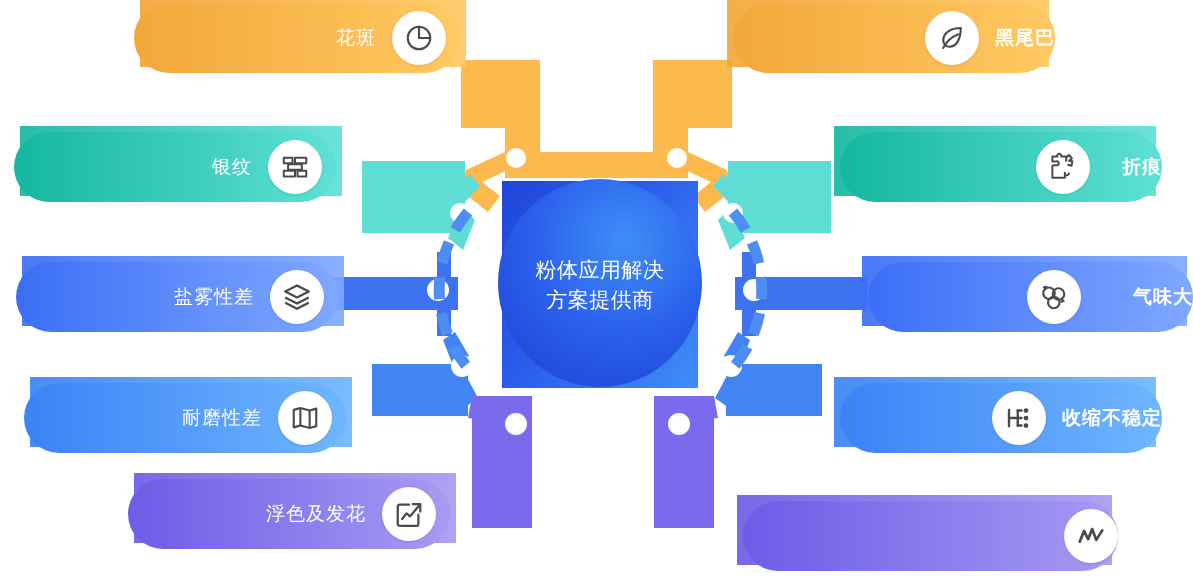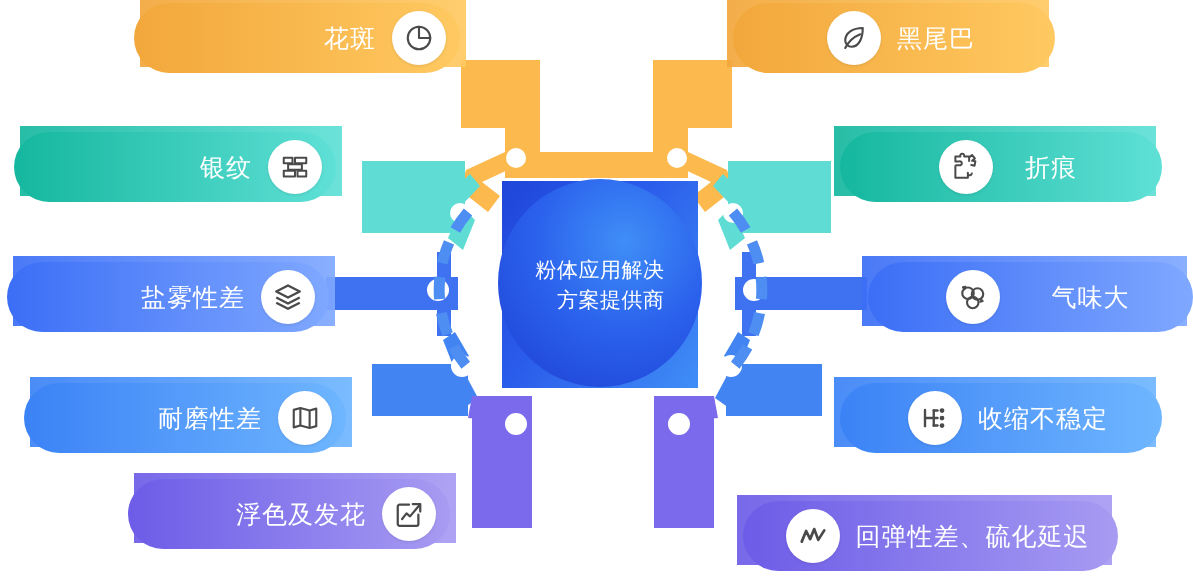"花斑" .pill .label { font-size: 25px -> 19px }
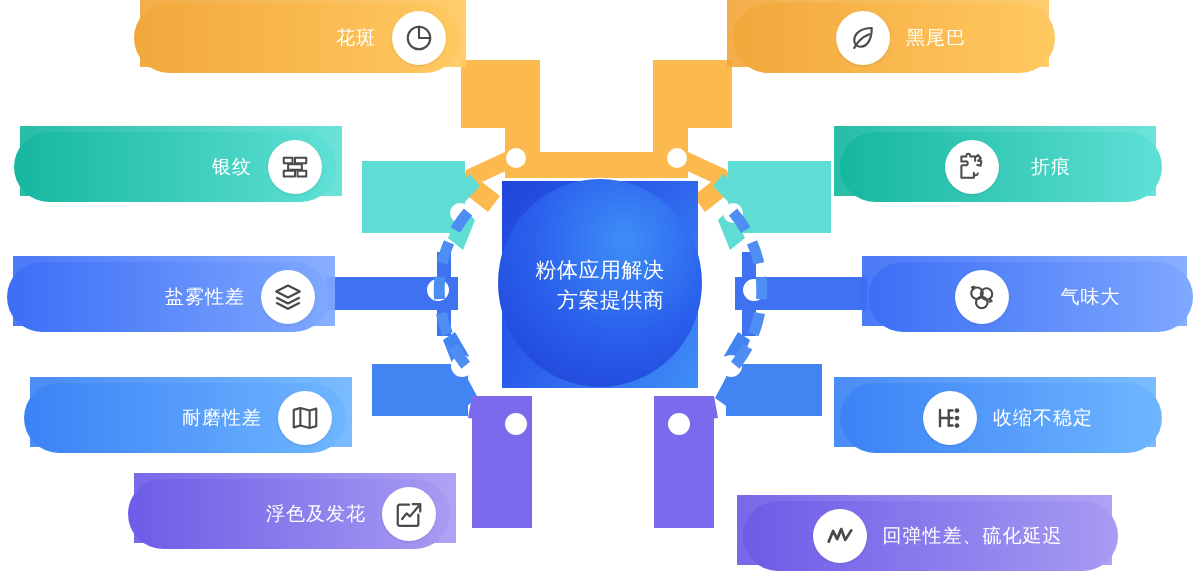"黑尾巴" .pill.align-left .body { font-weight: none -> bold; justify-content: center -> flex-end }
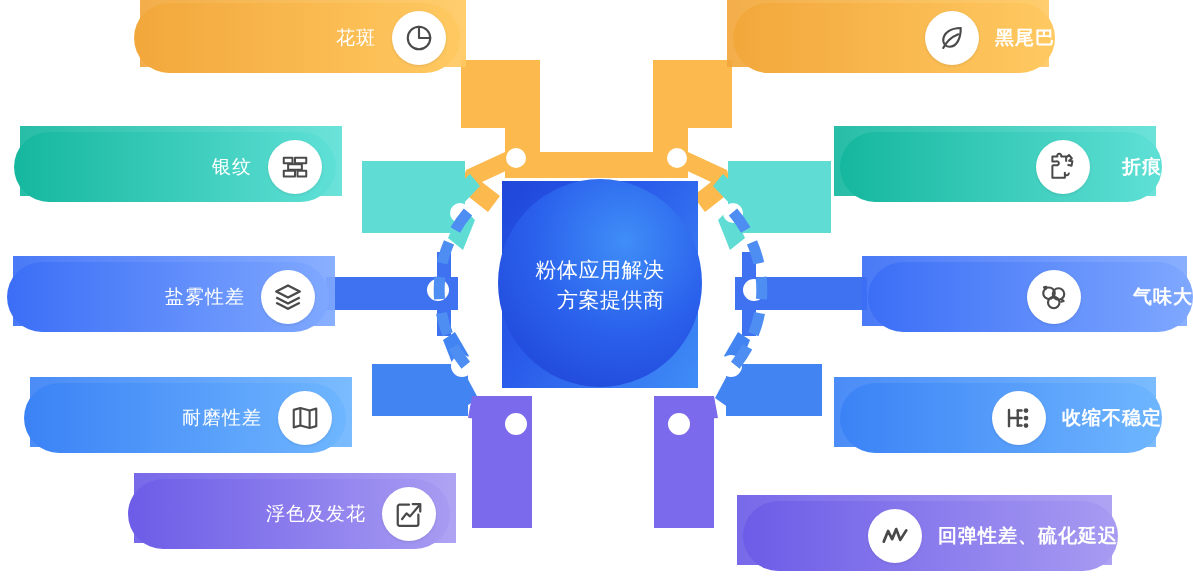"粉体应用解决" .center-label { text-align: right -> center }
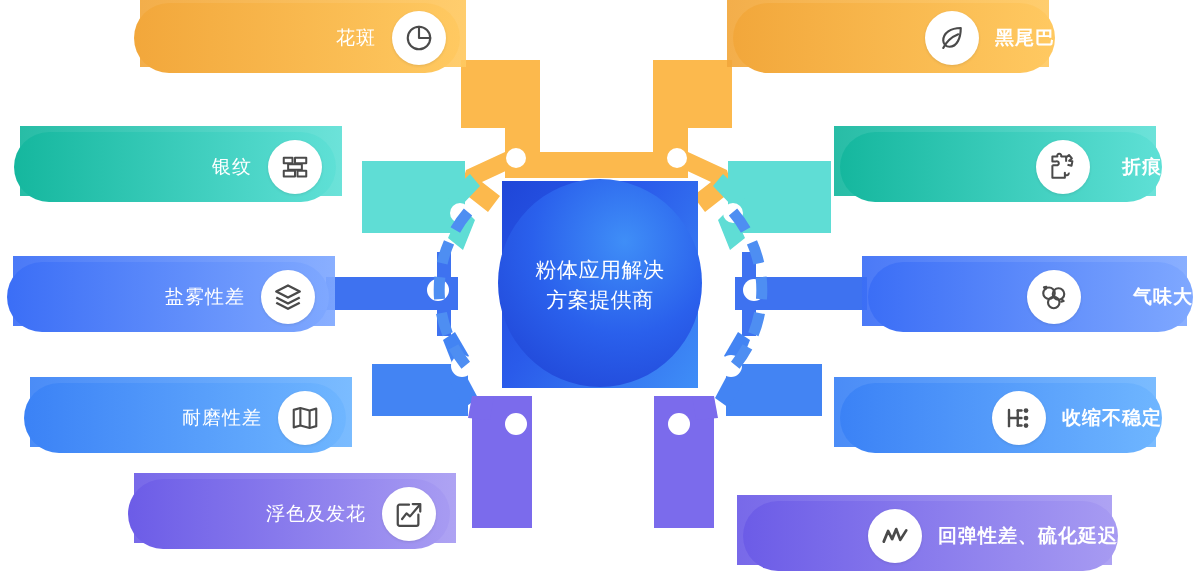"盐雾性差" div.pill { left: 7px -> 16px }
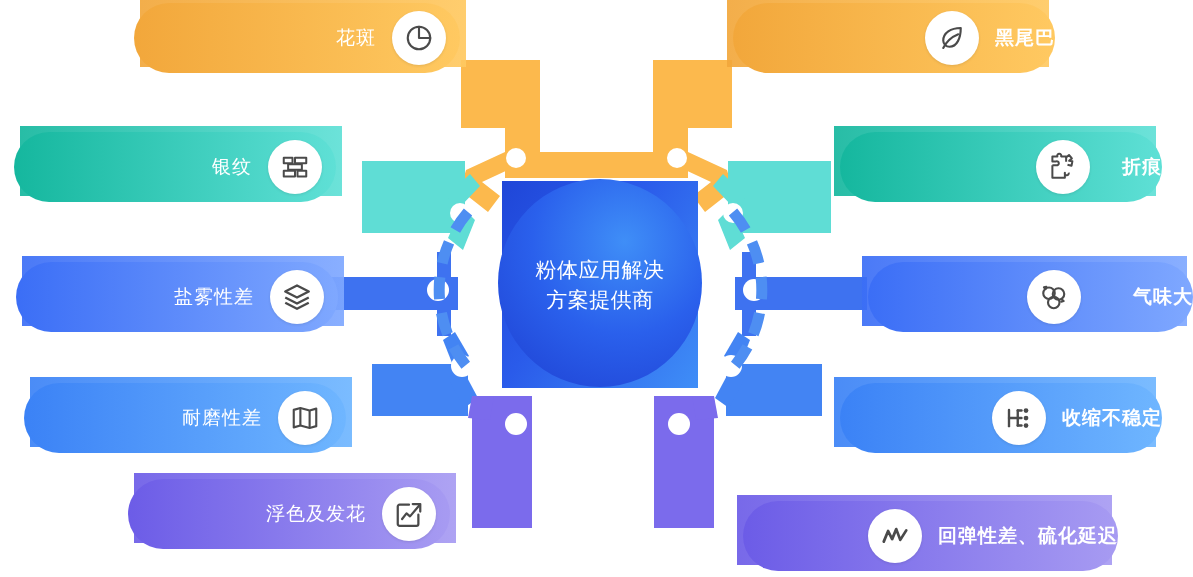"回弹性差、硫化延迟" span.label { html: <span>回弹性差、硫化延迟</span> -> none }
